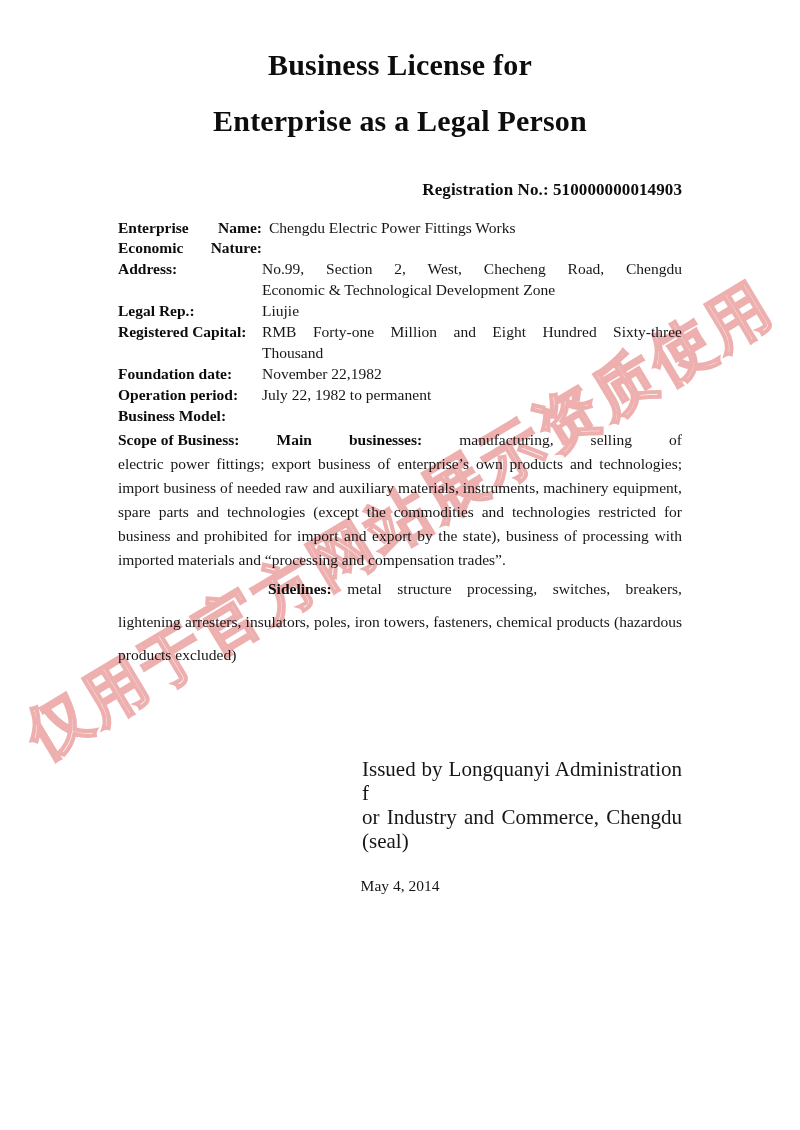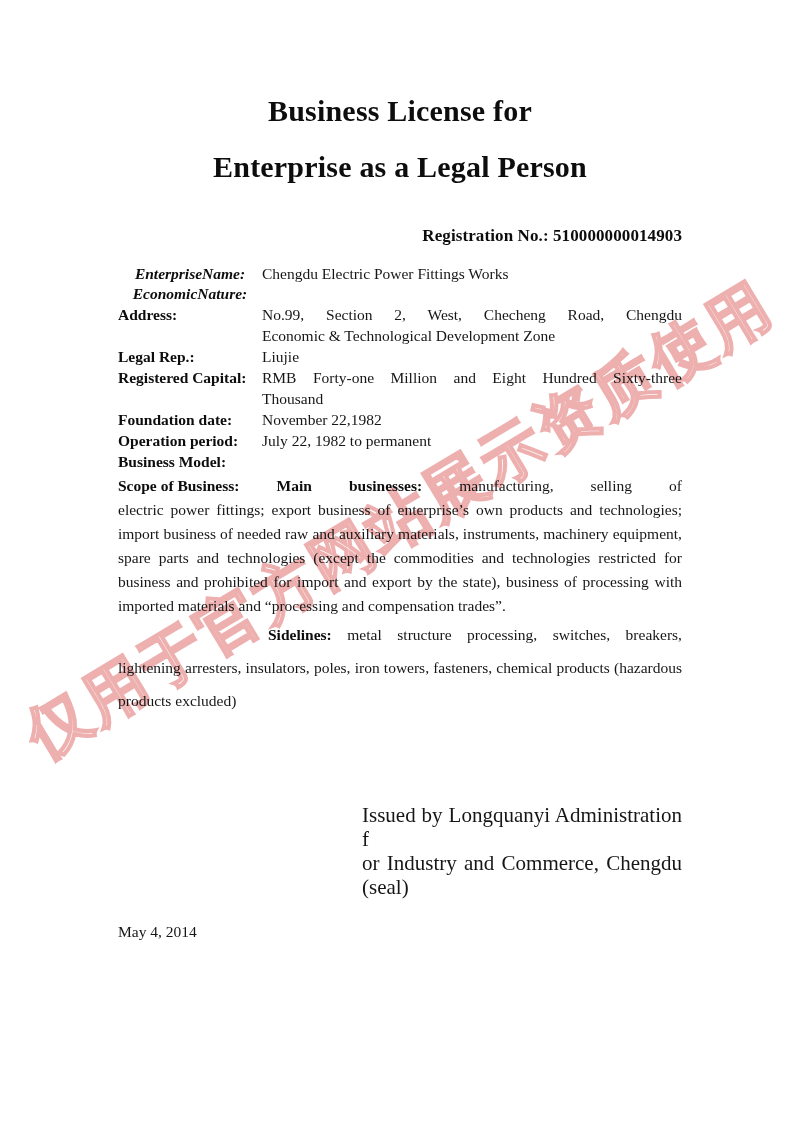"Business License for" .title-block { padding-top: 96px -> 50px }
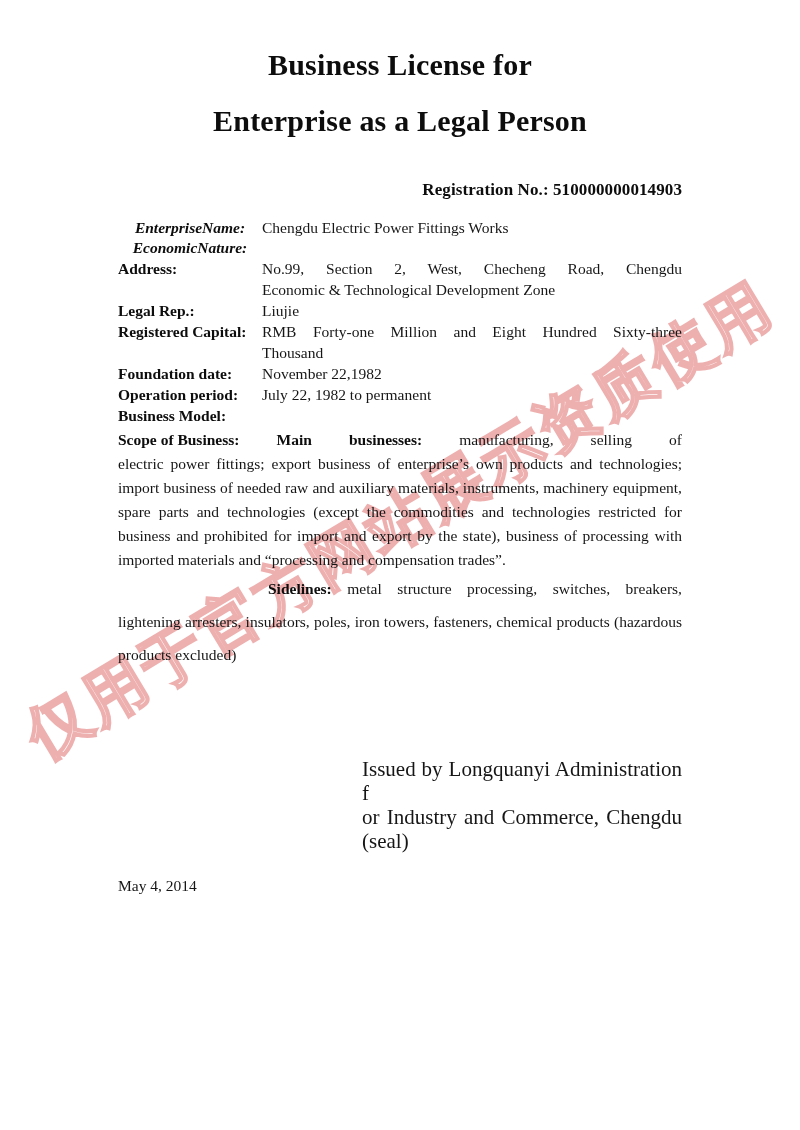"Enterprise" .field-label.spread { font-style: italic -> none; justify-content: center -> space-between; padding-right: 0 -> 7px }
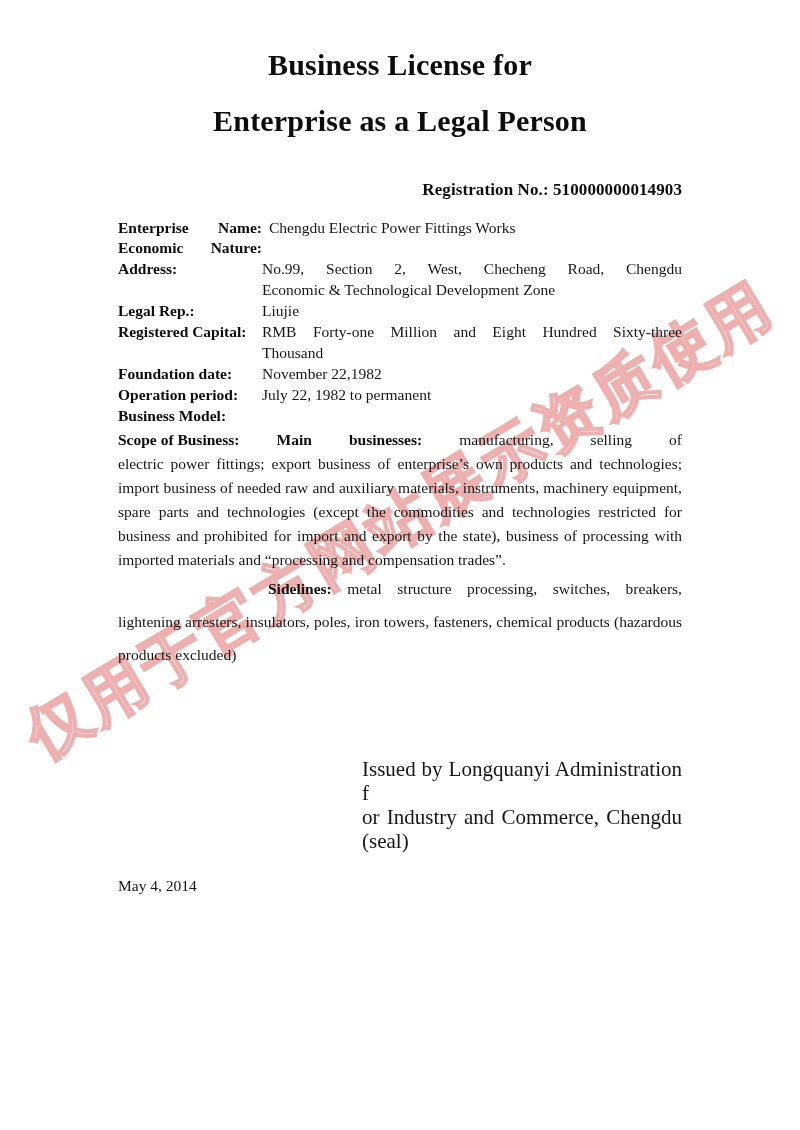"May 4, 2014" .issue-date { text-align: left -> center }
